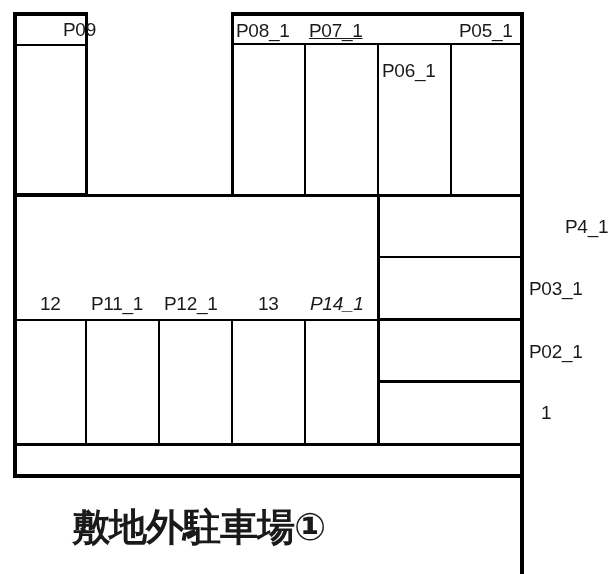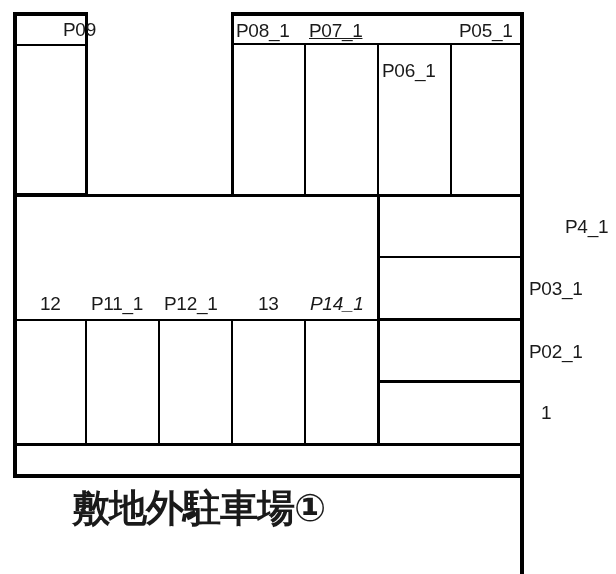"敷地外駐車場①" .title { top: 485px -> 504px }
